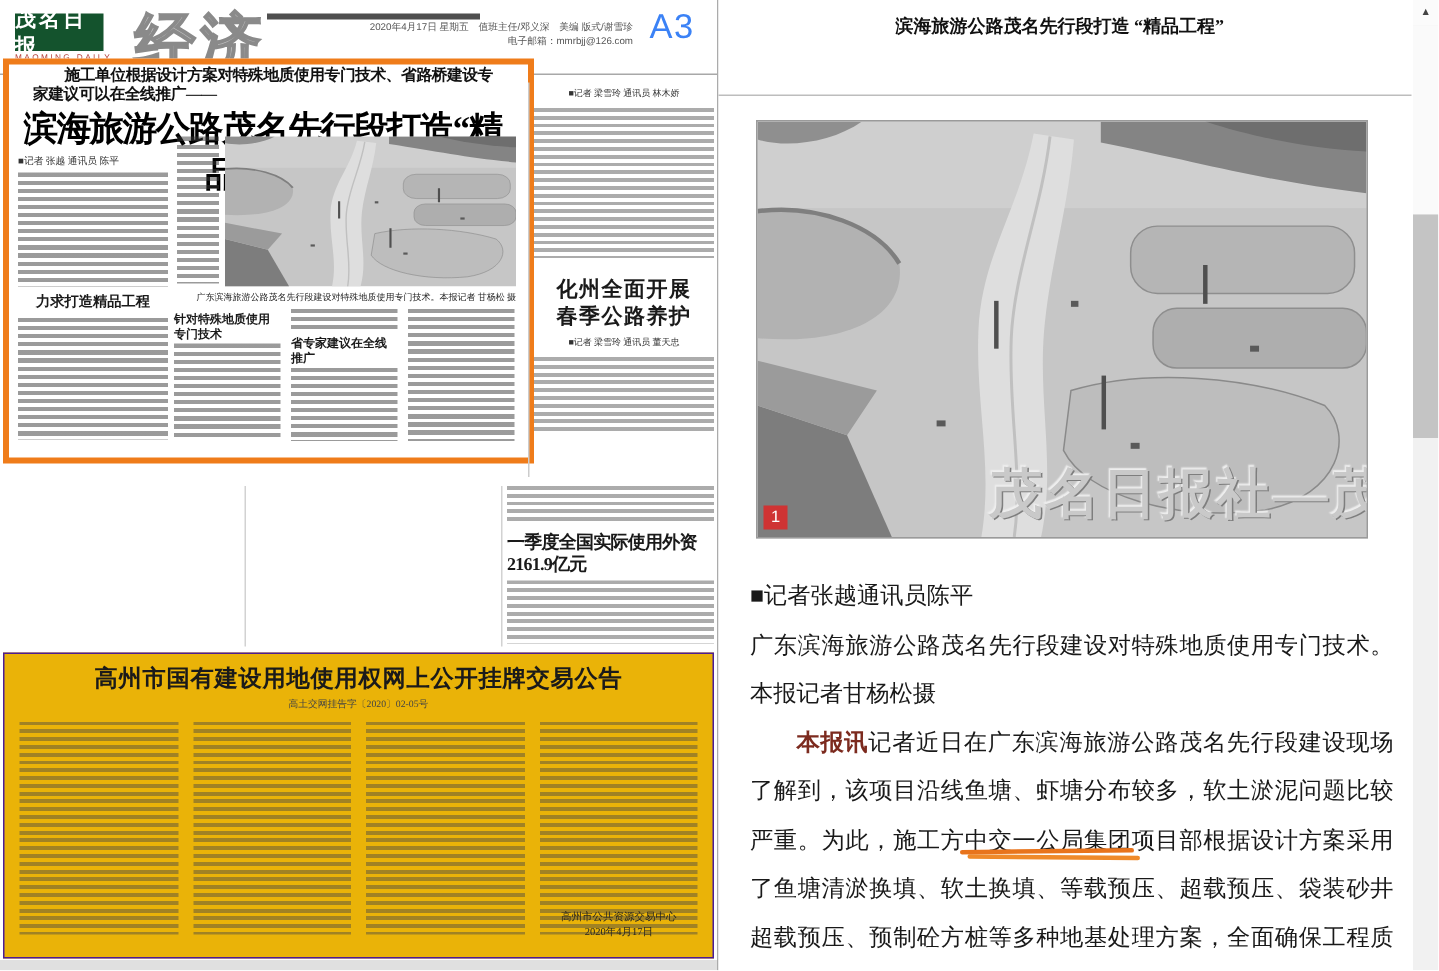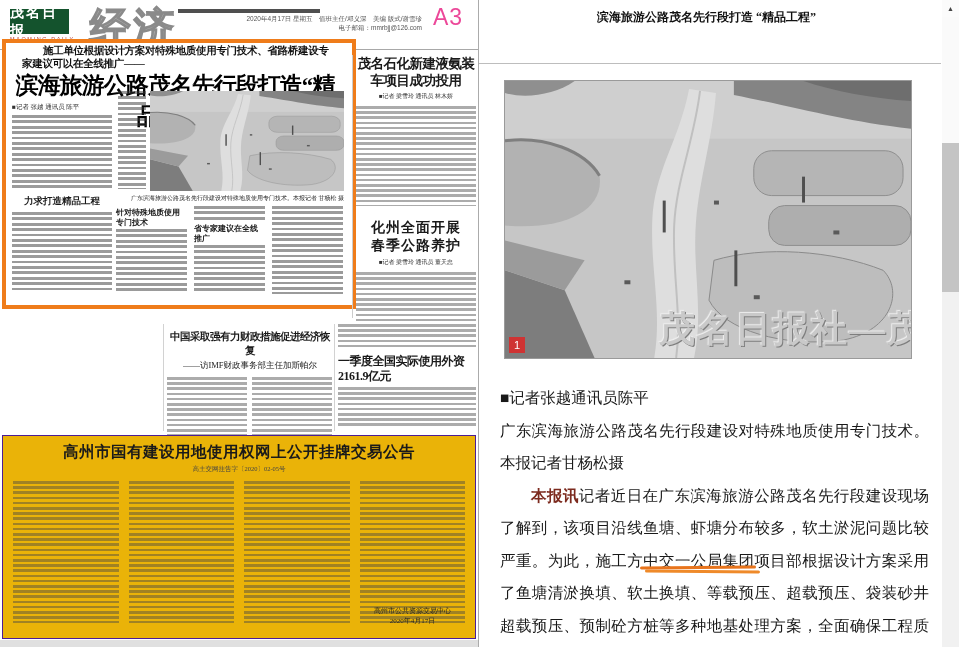"A3" #page-no { color: #ec4899 -> #3b82f6 }
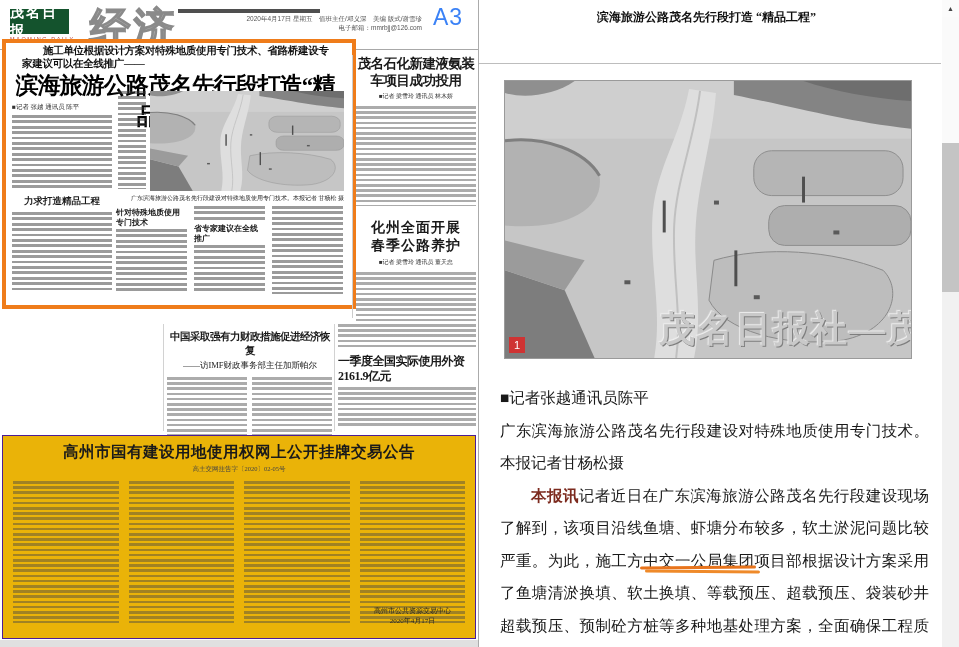"茂名石化新建液氨装车项目成功投用" div { html: <div>茂名石化新建液氨装车项目成功投用</div> -> none }
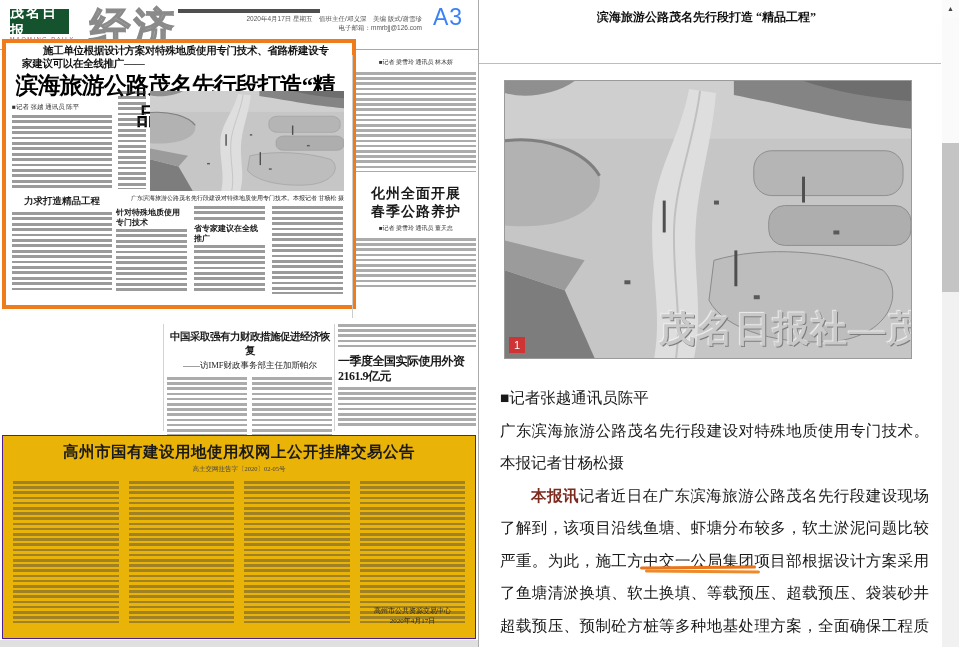"中国采取强有力财政措施促进经济恢复" div { html: <div> <div>中国采取强有力财政措施促进经济恢复</div> <div>——访IMF财政事务部主任加斯帕尔</div> <div> <div></div> <div></div> </div> </div> -> none }
